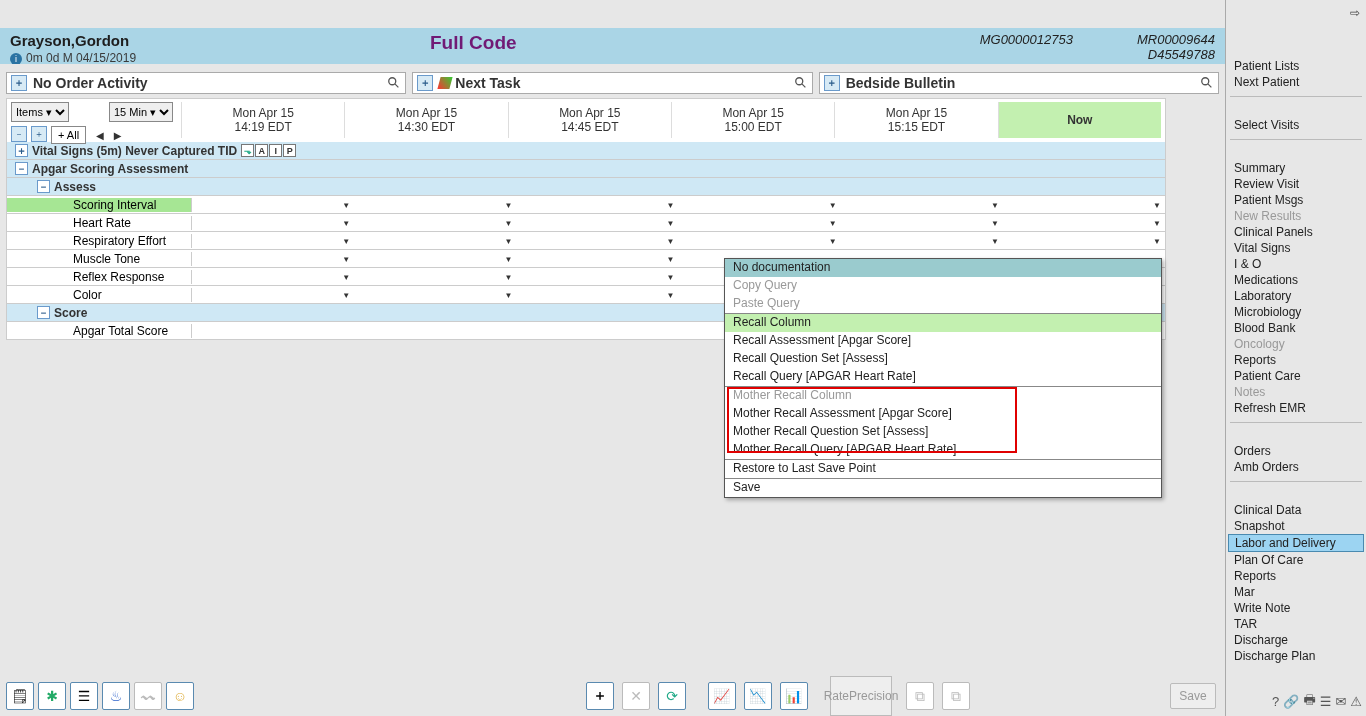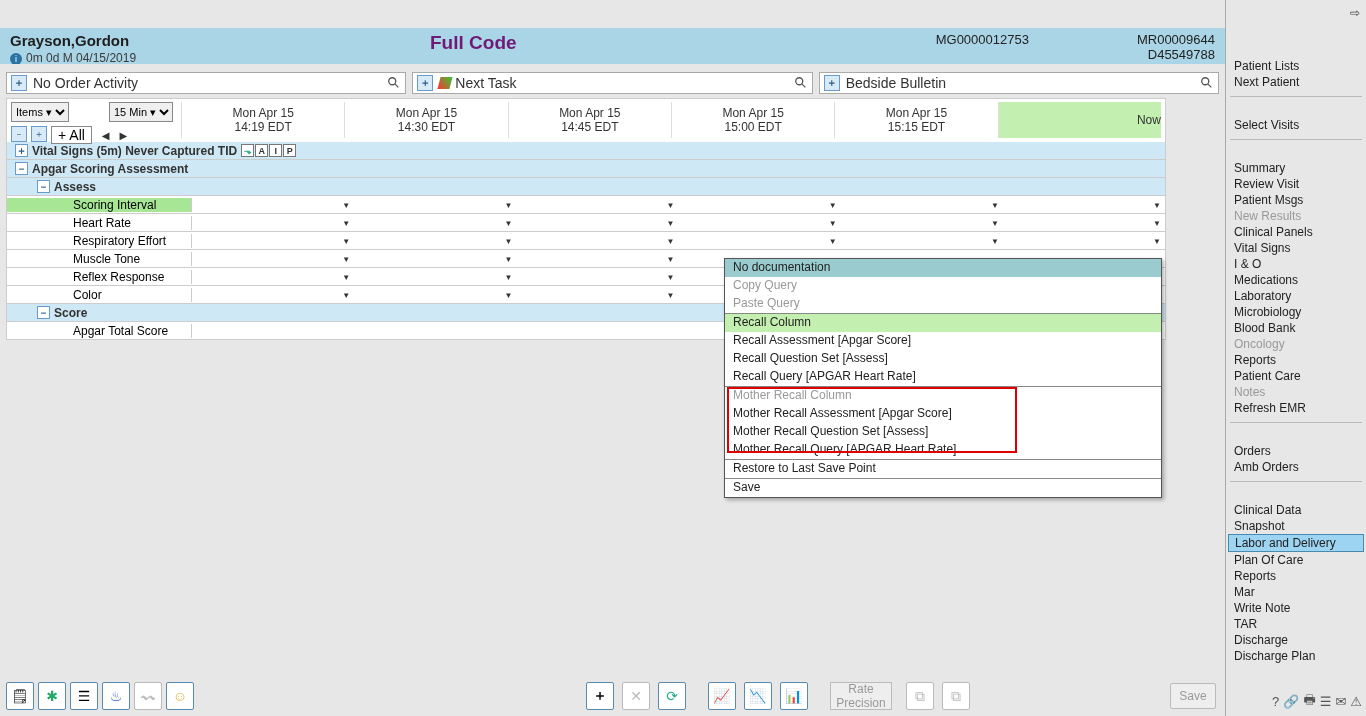"MG0000012753" div.patient-right { font-style: none -> italic; gap: 108px -> 64px }
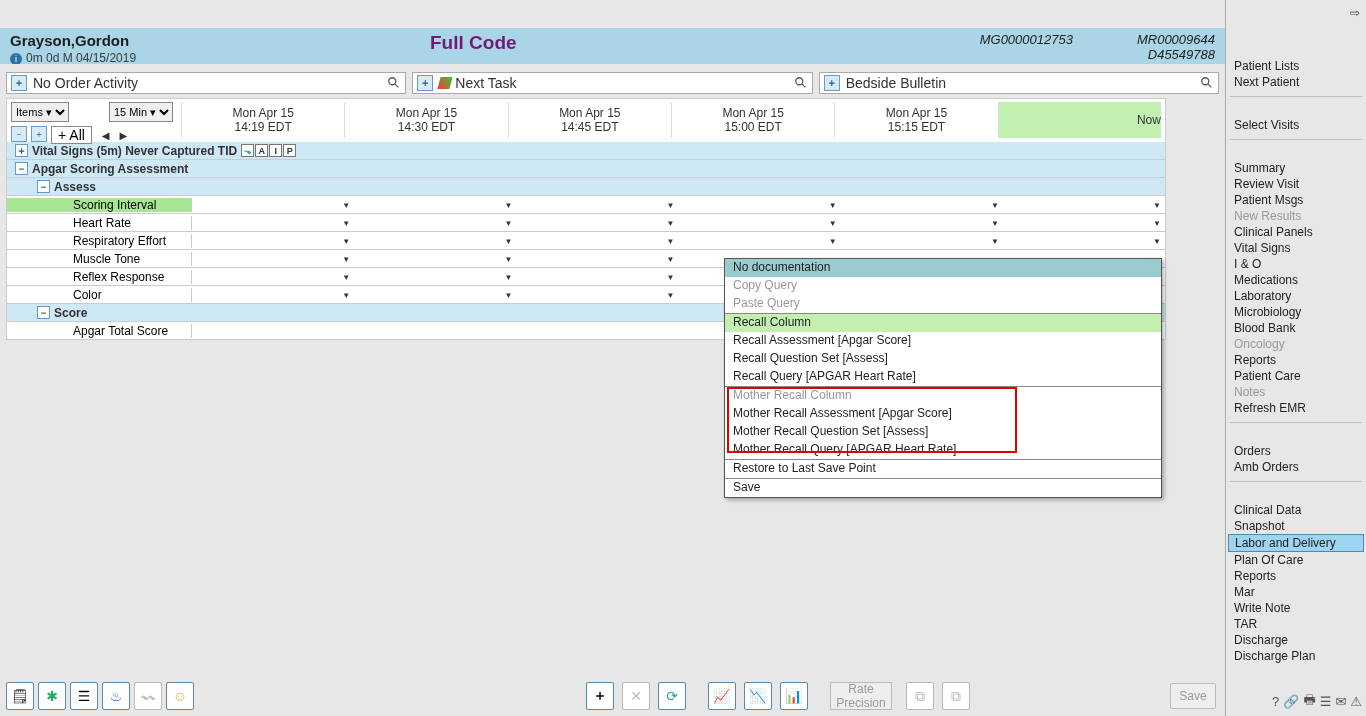"No Order Activity" .section-header .title { font-weight: normal -> bold }
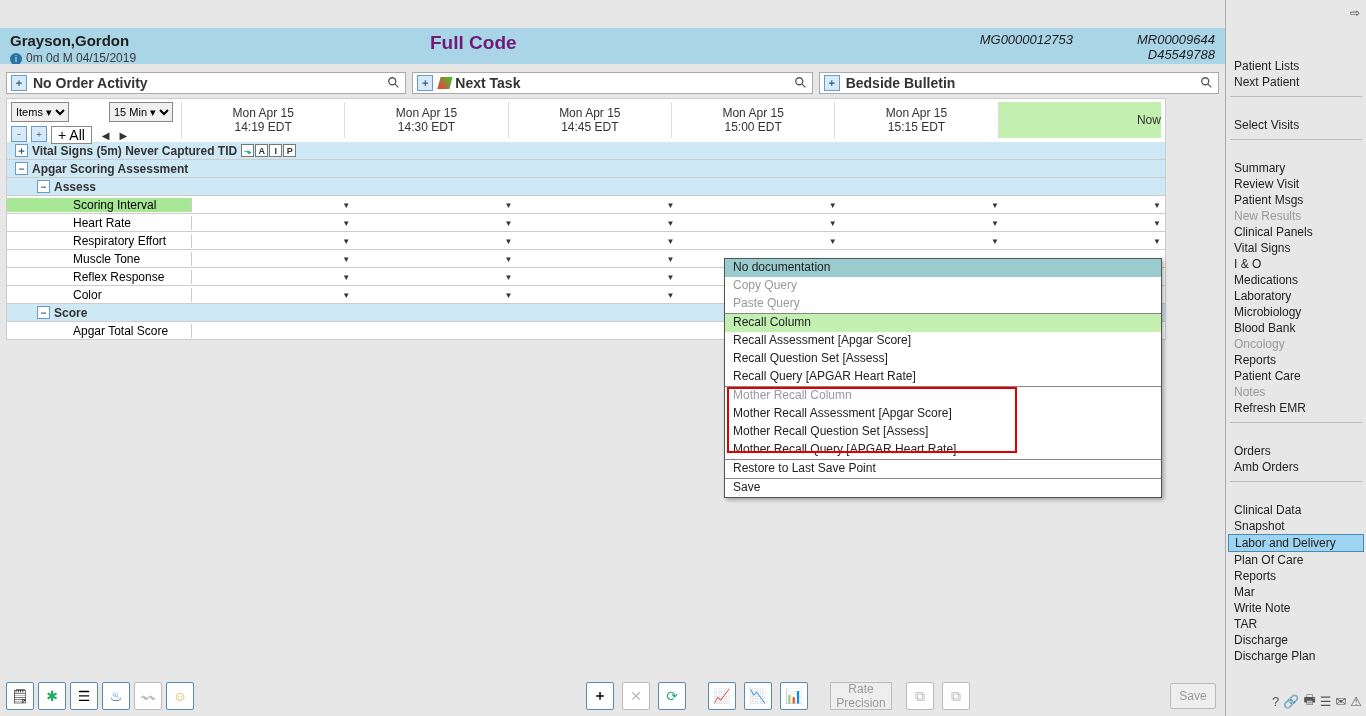"Now" .time-col.now { font-weight: normal -> bold; justify-content: flex-end -> center }
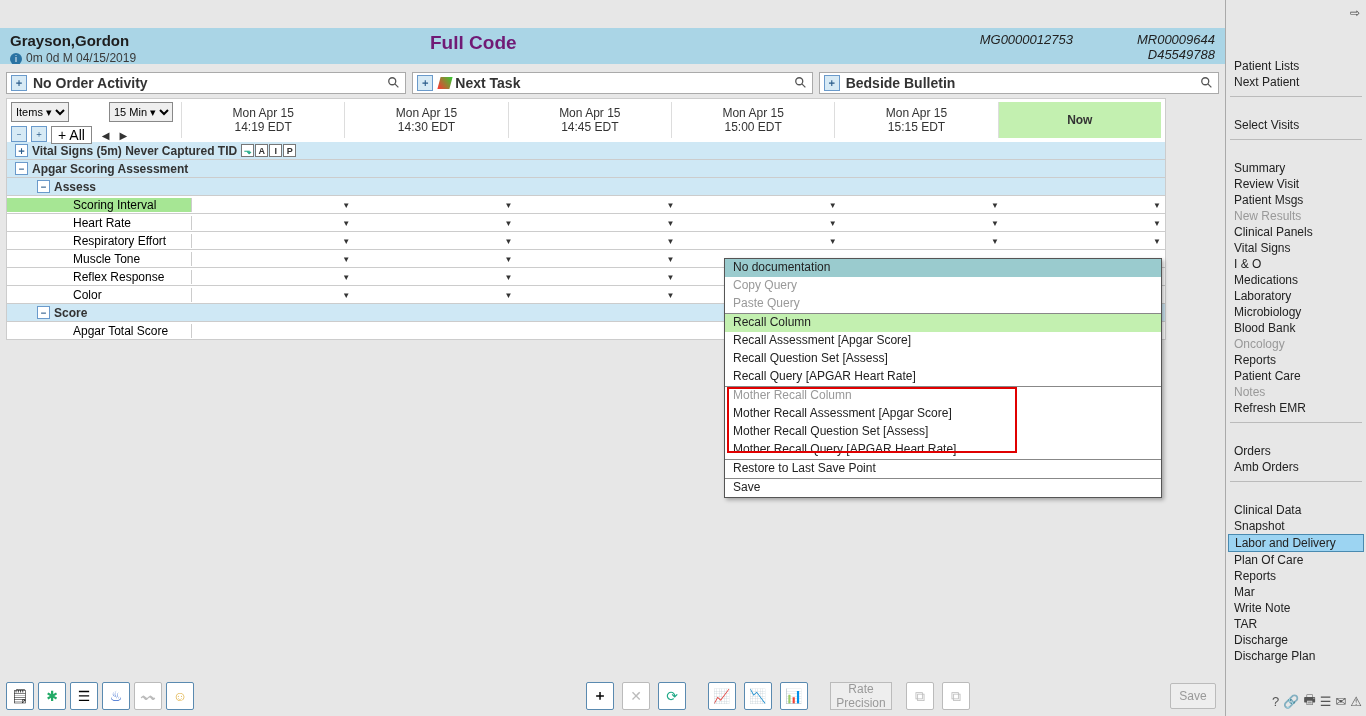"+ All" .plus-all-btn { font-size: 14px -> 11px }
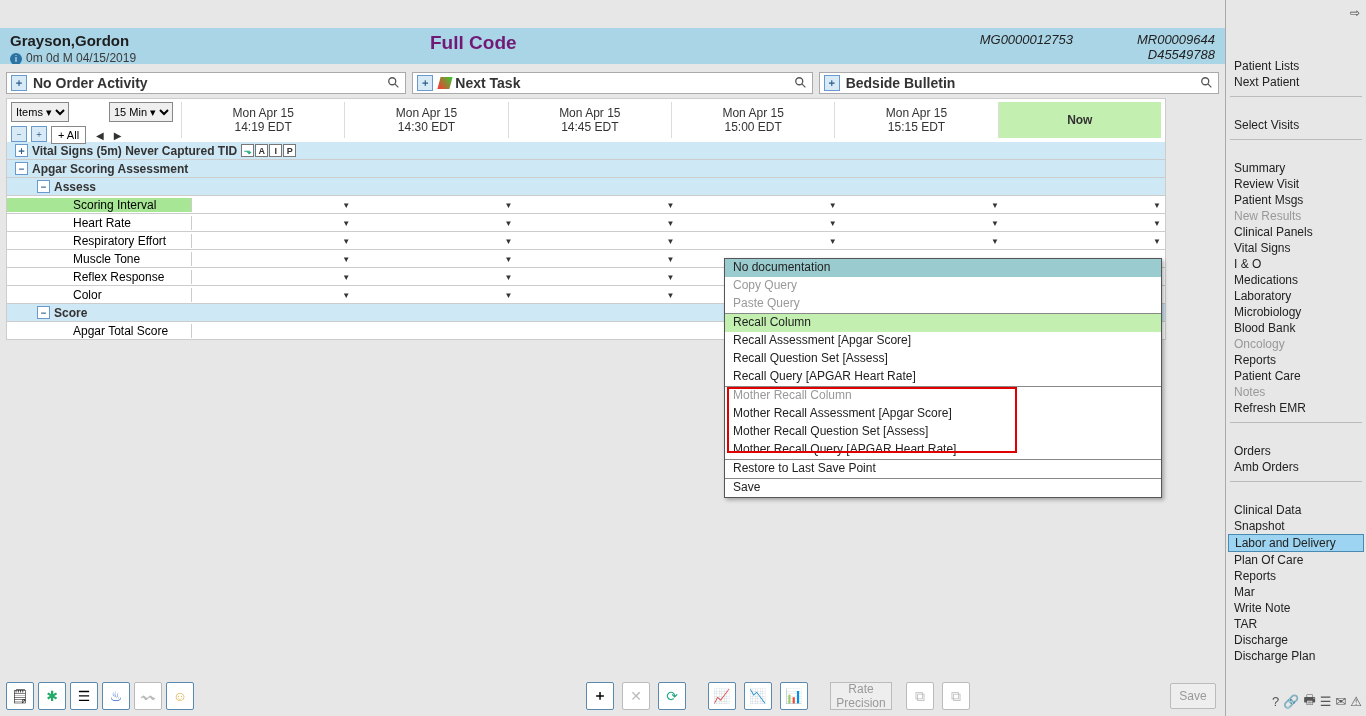"Rate" .rate-btn { flex-direction: column -> row; height: 28px -> 40px }
